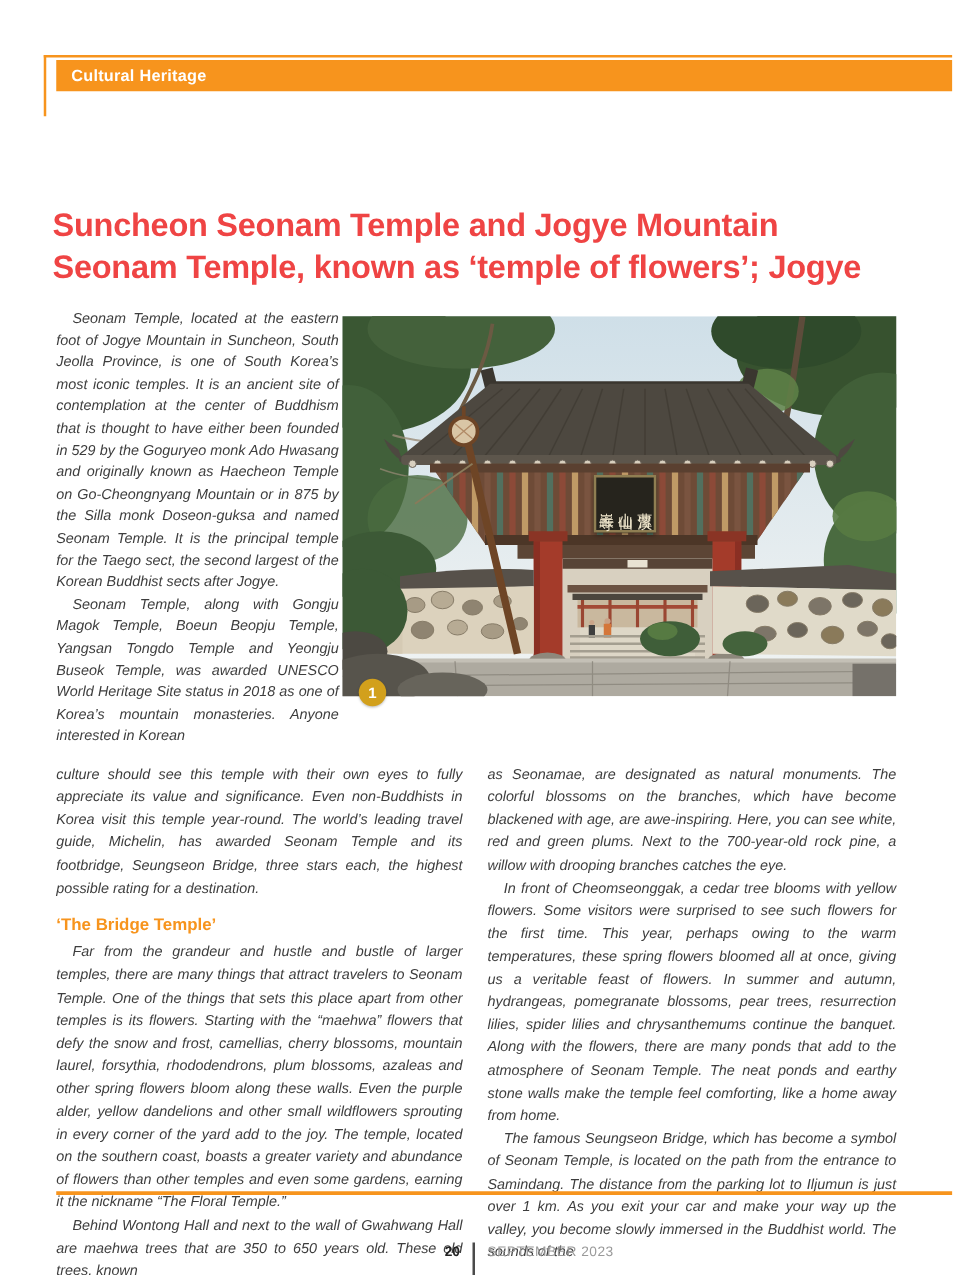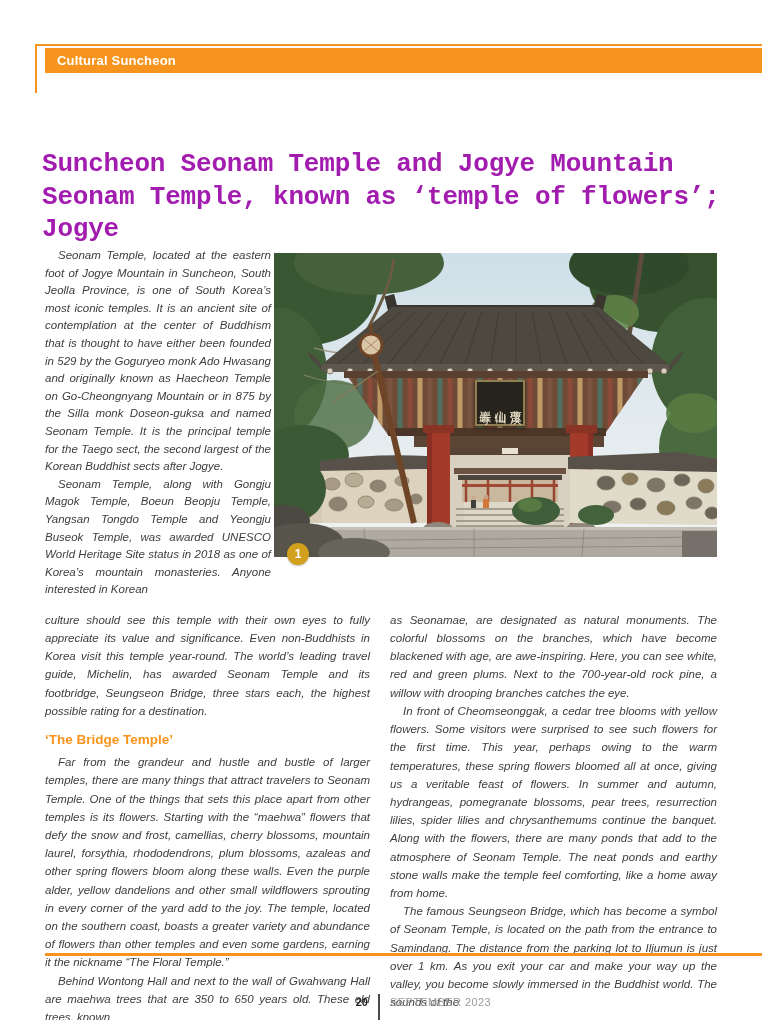"Cultural Suncheon" span.kicker-label { text: Suncheon -> Heritage }
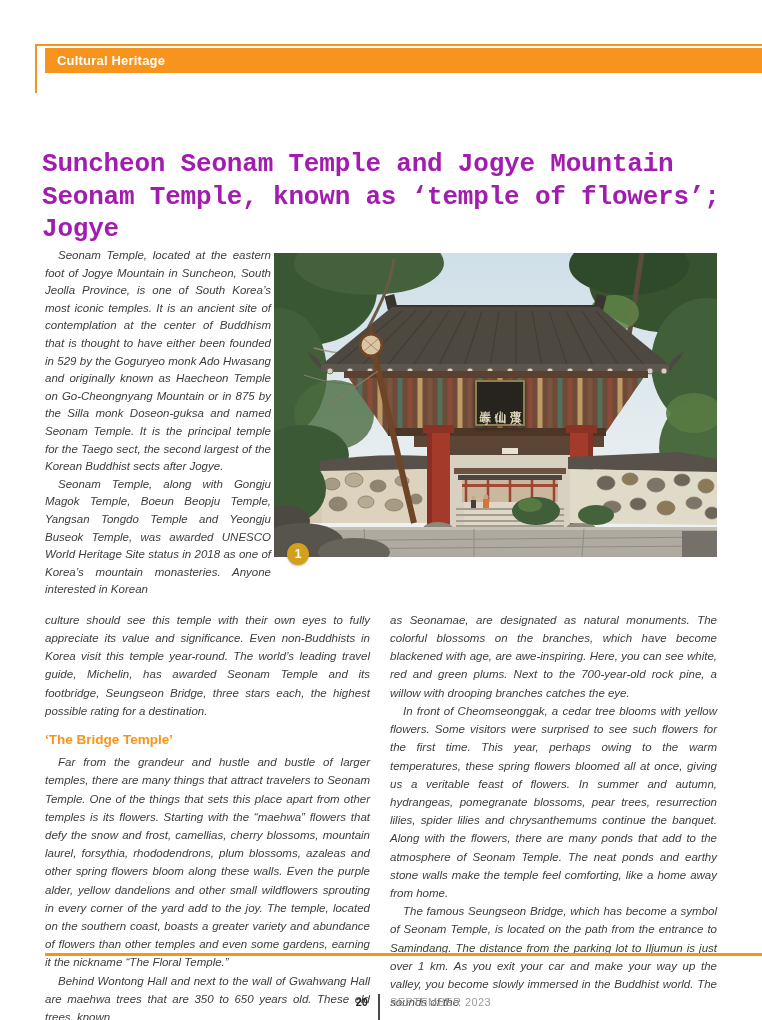"Suncheon Seonam Temple and Jogye" .title { color: #a21caf -> #ef4444; font-family: Liberation Mono, monospace -> Liberation Sans, sans-serif; top: 131px -> 147px }
